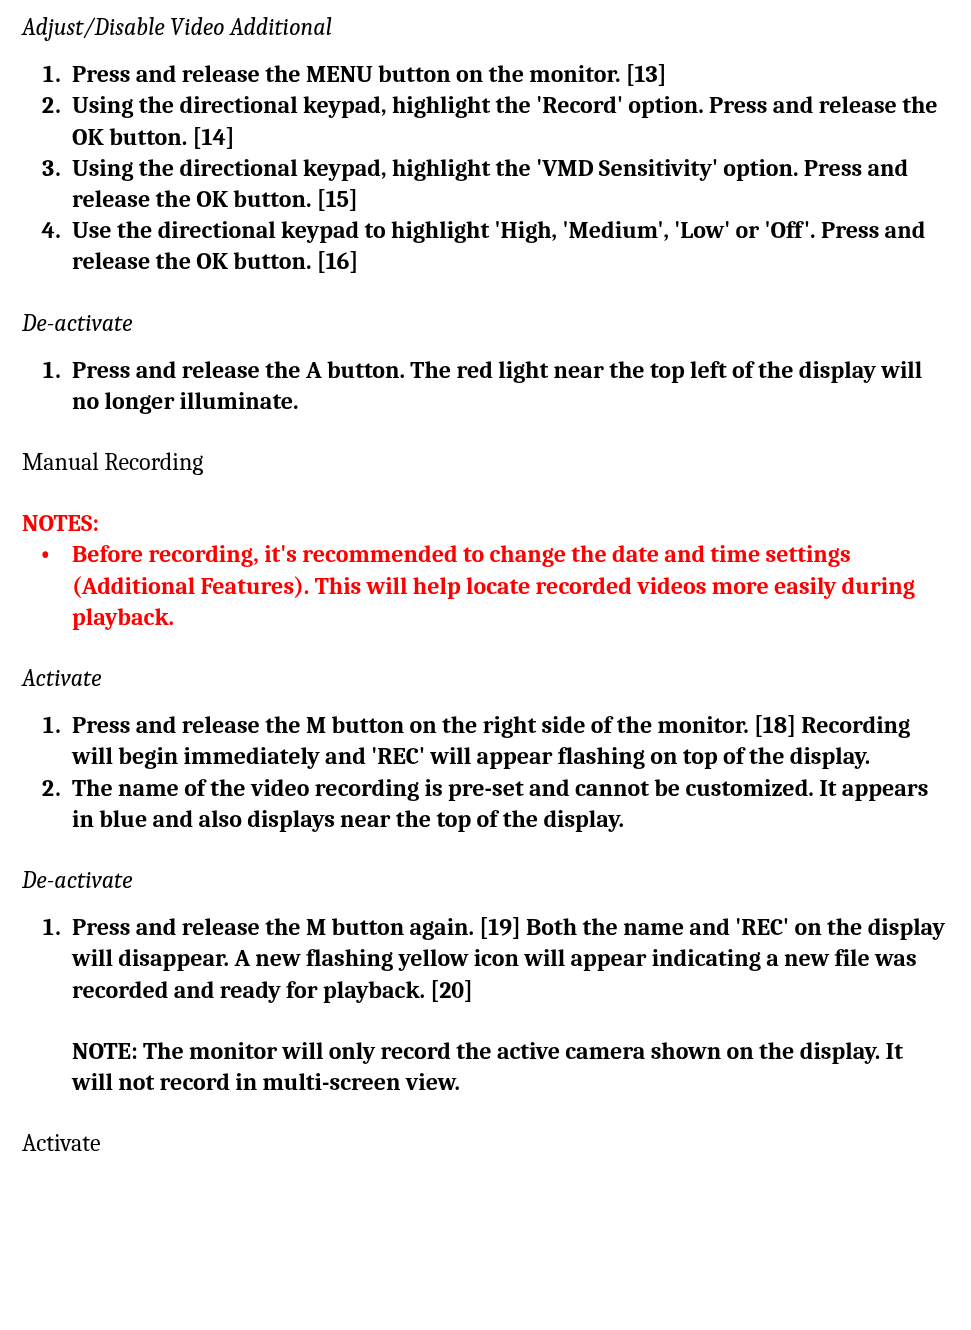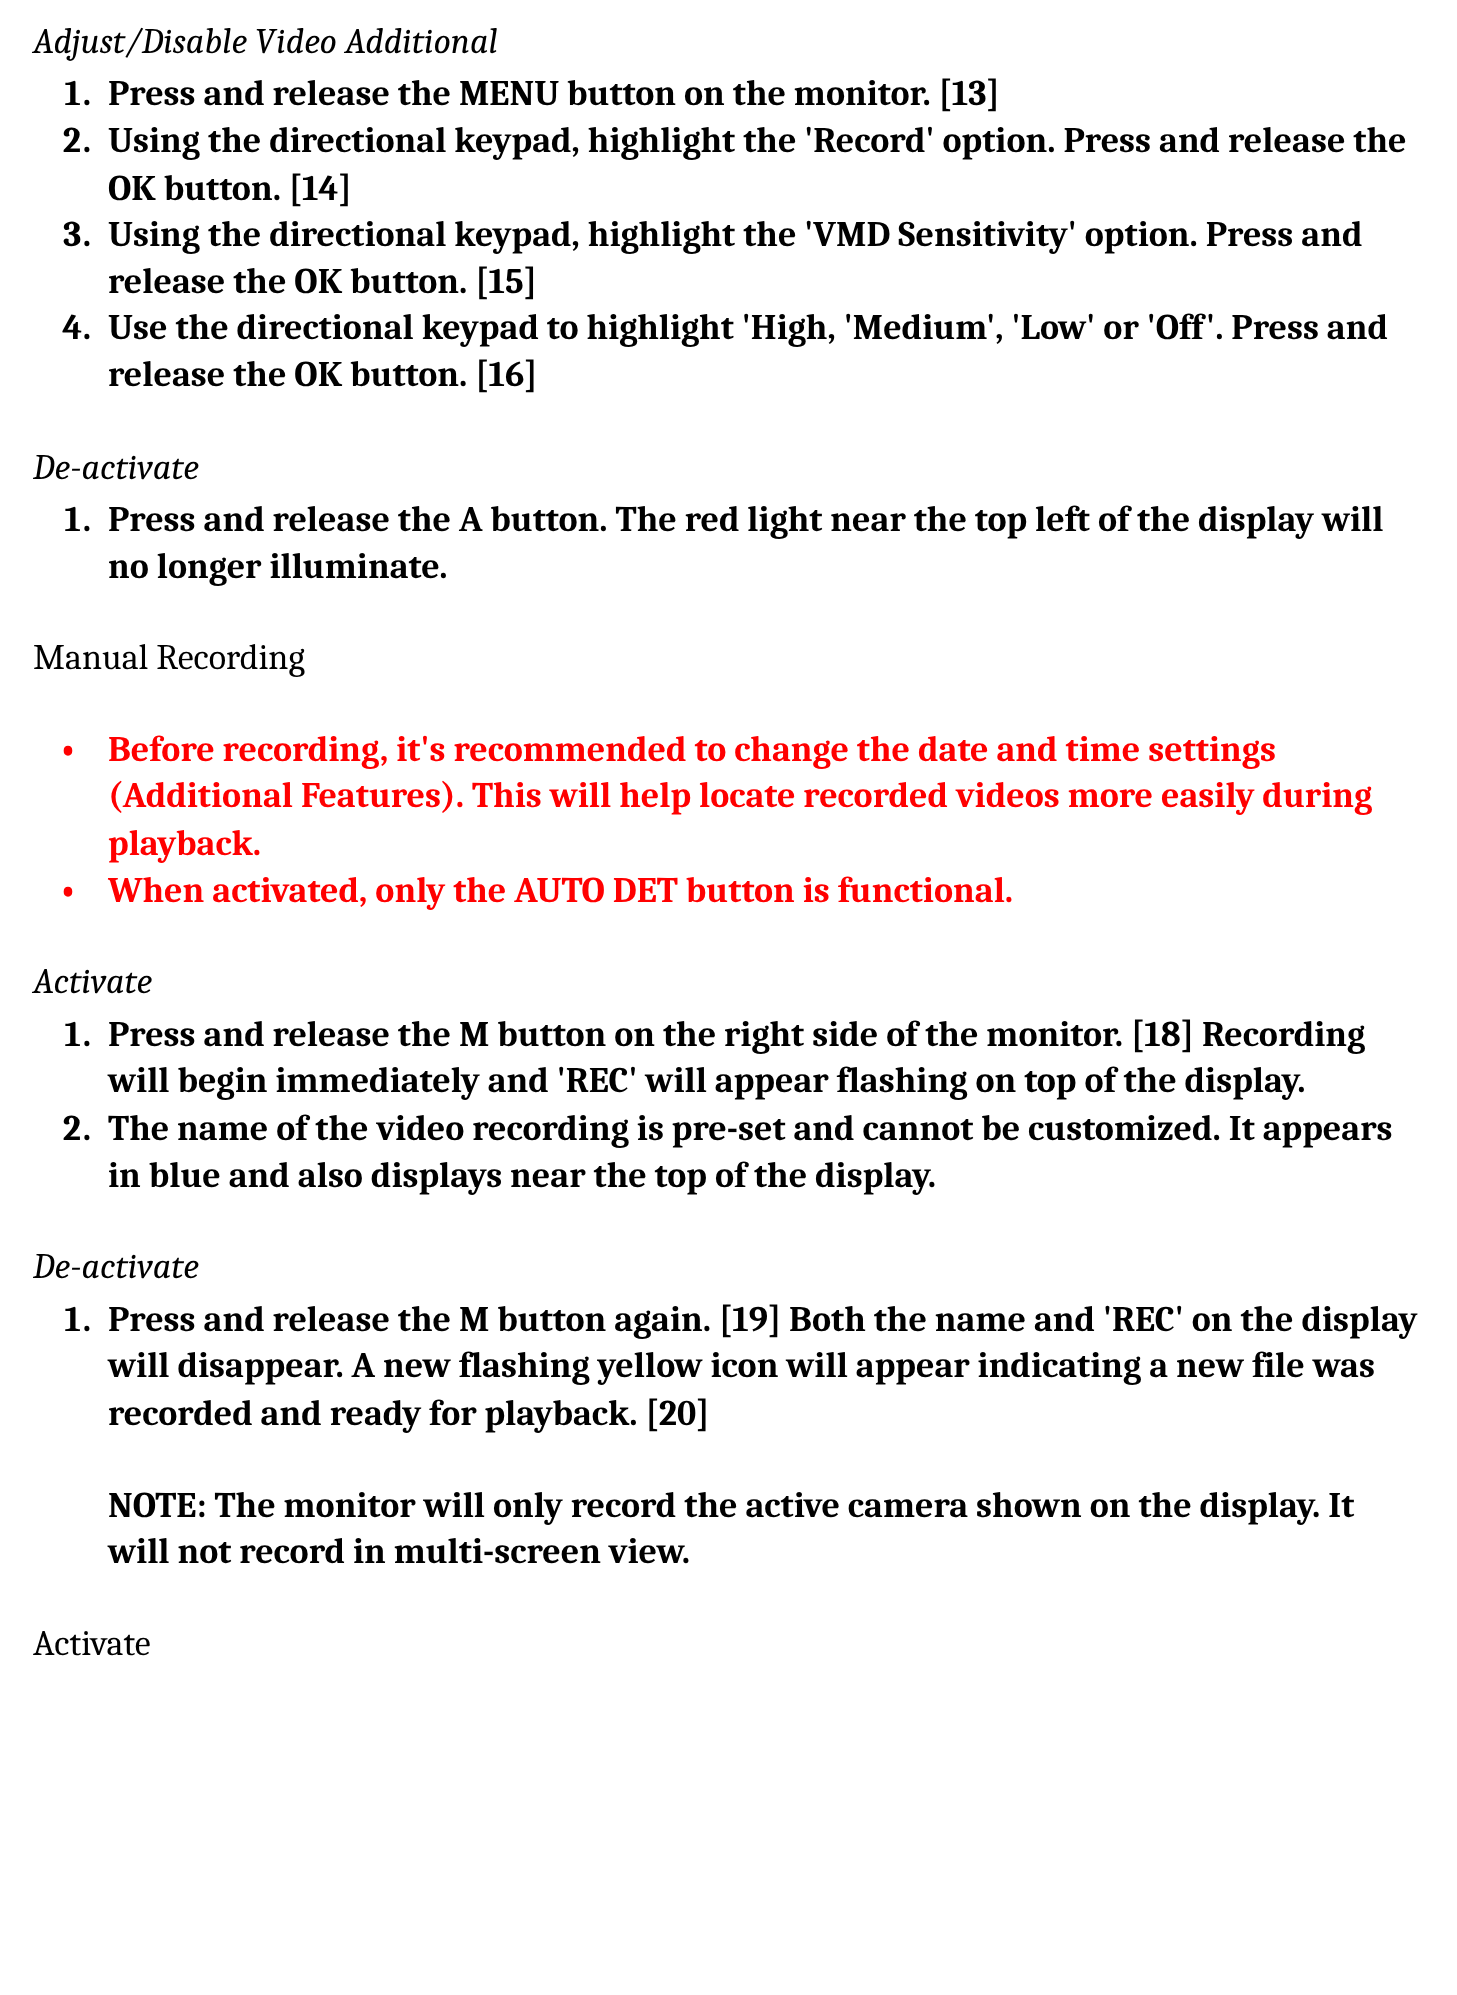"Press and release the MENU" ol { margin: 4px 0 0 0 -> 16px 0 0 0 }
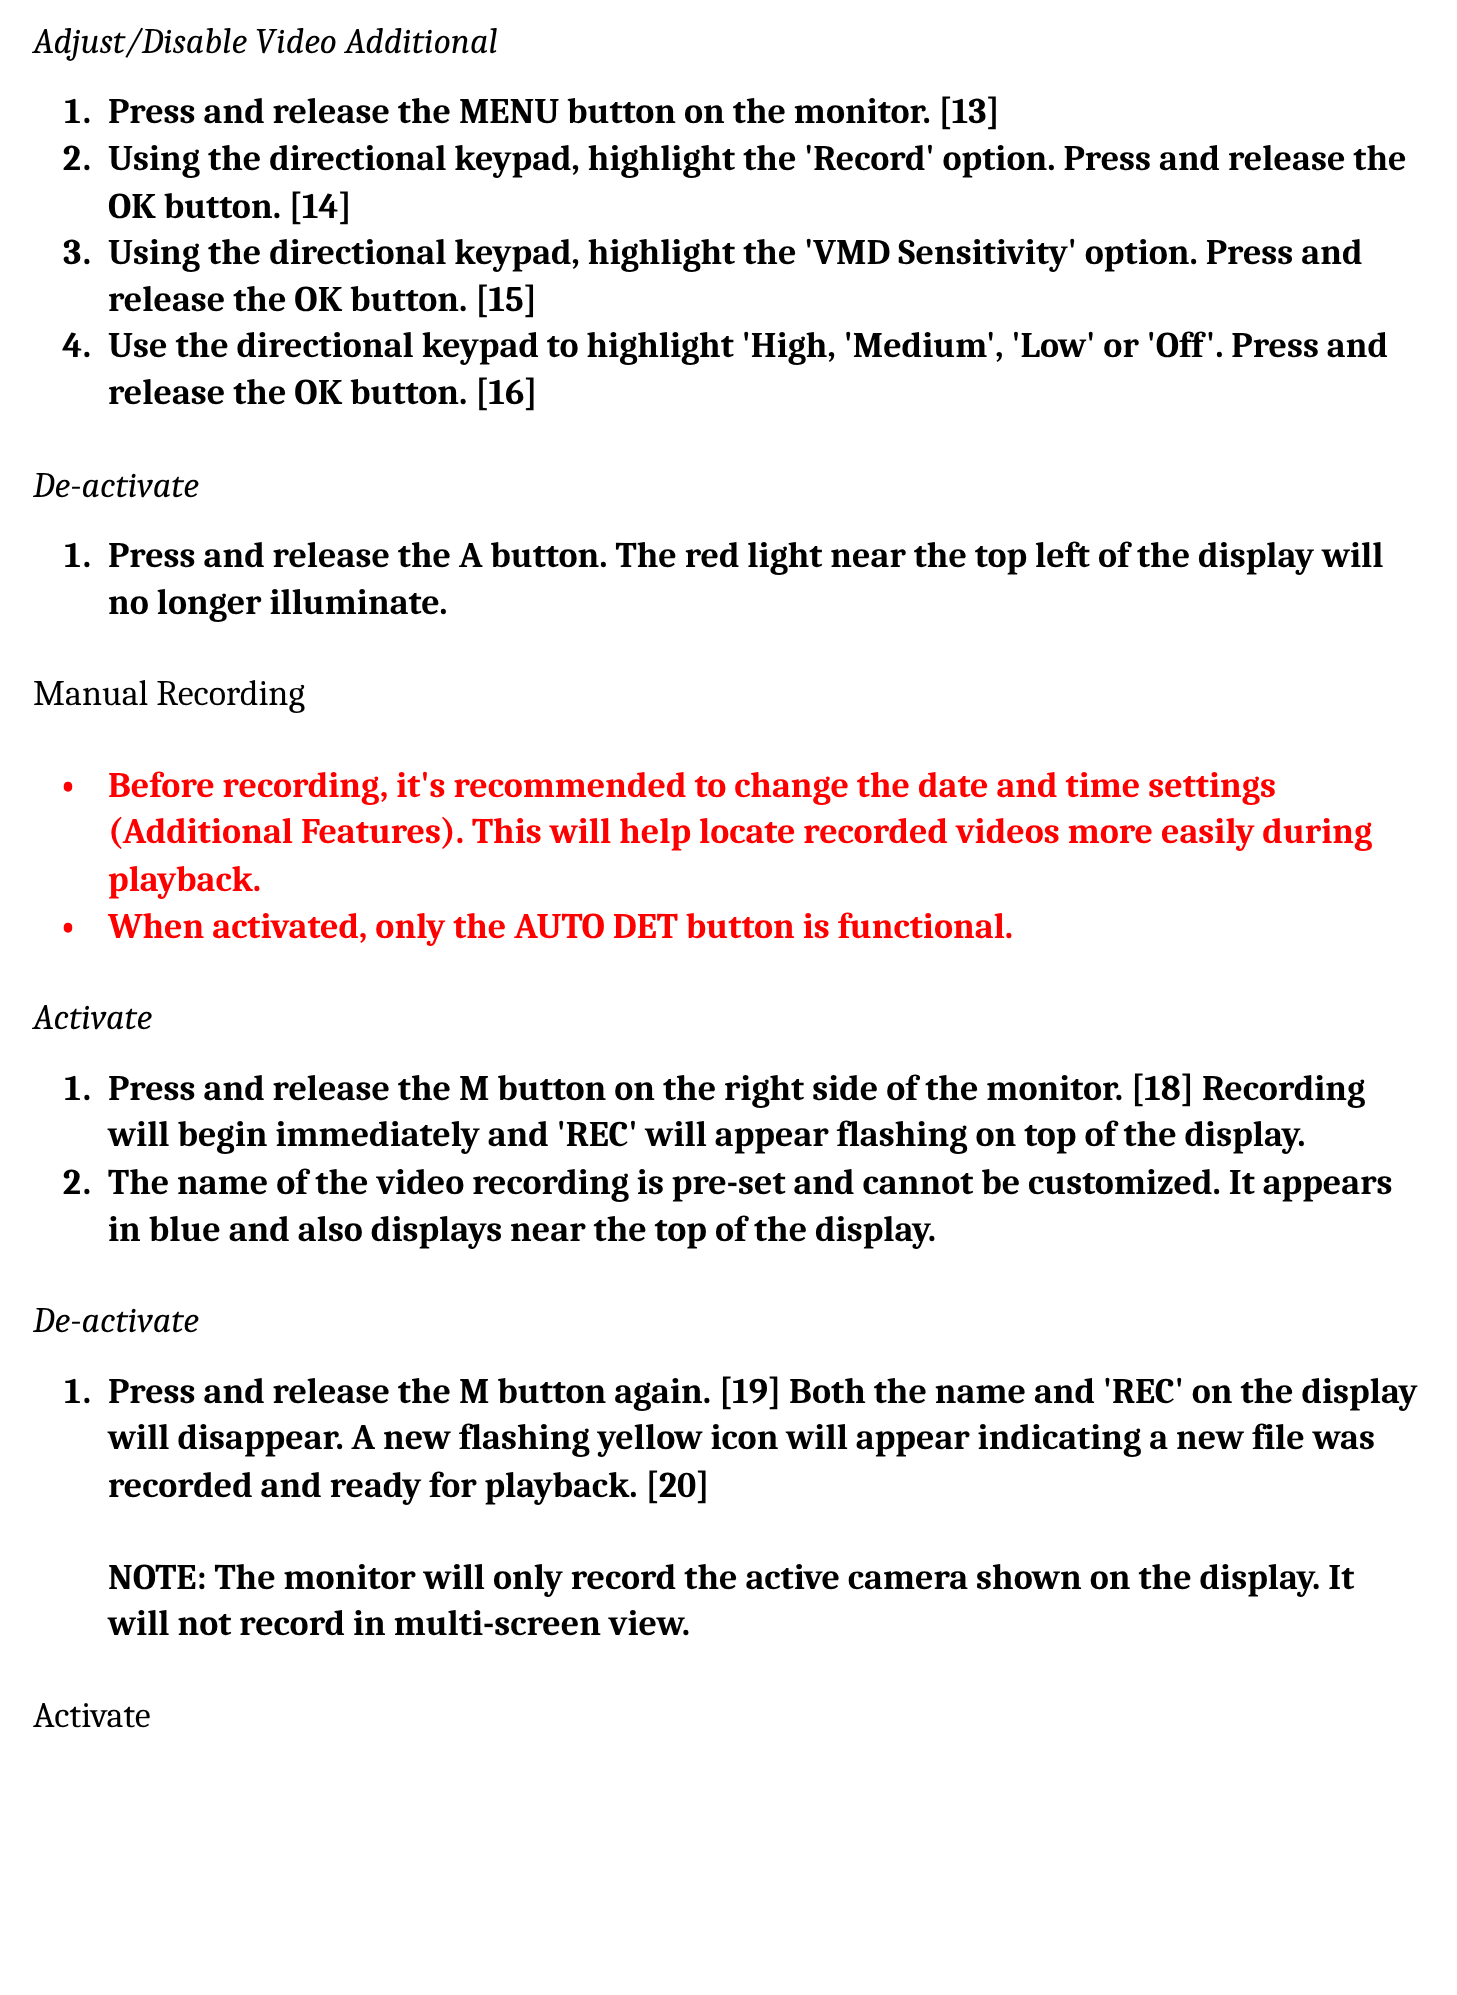"NOTES:" div { html: none -> <div>NOTES:</div> }
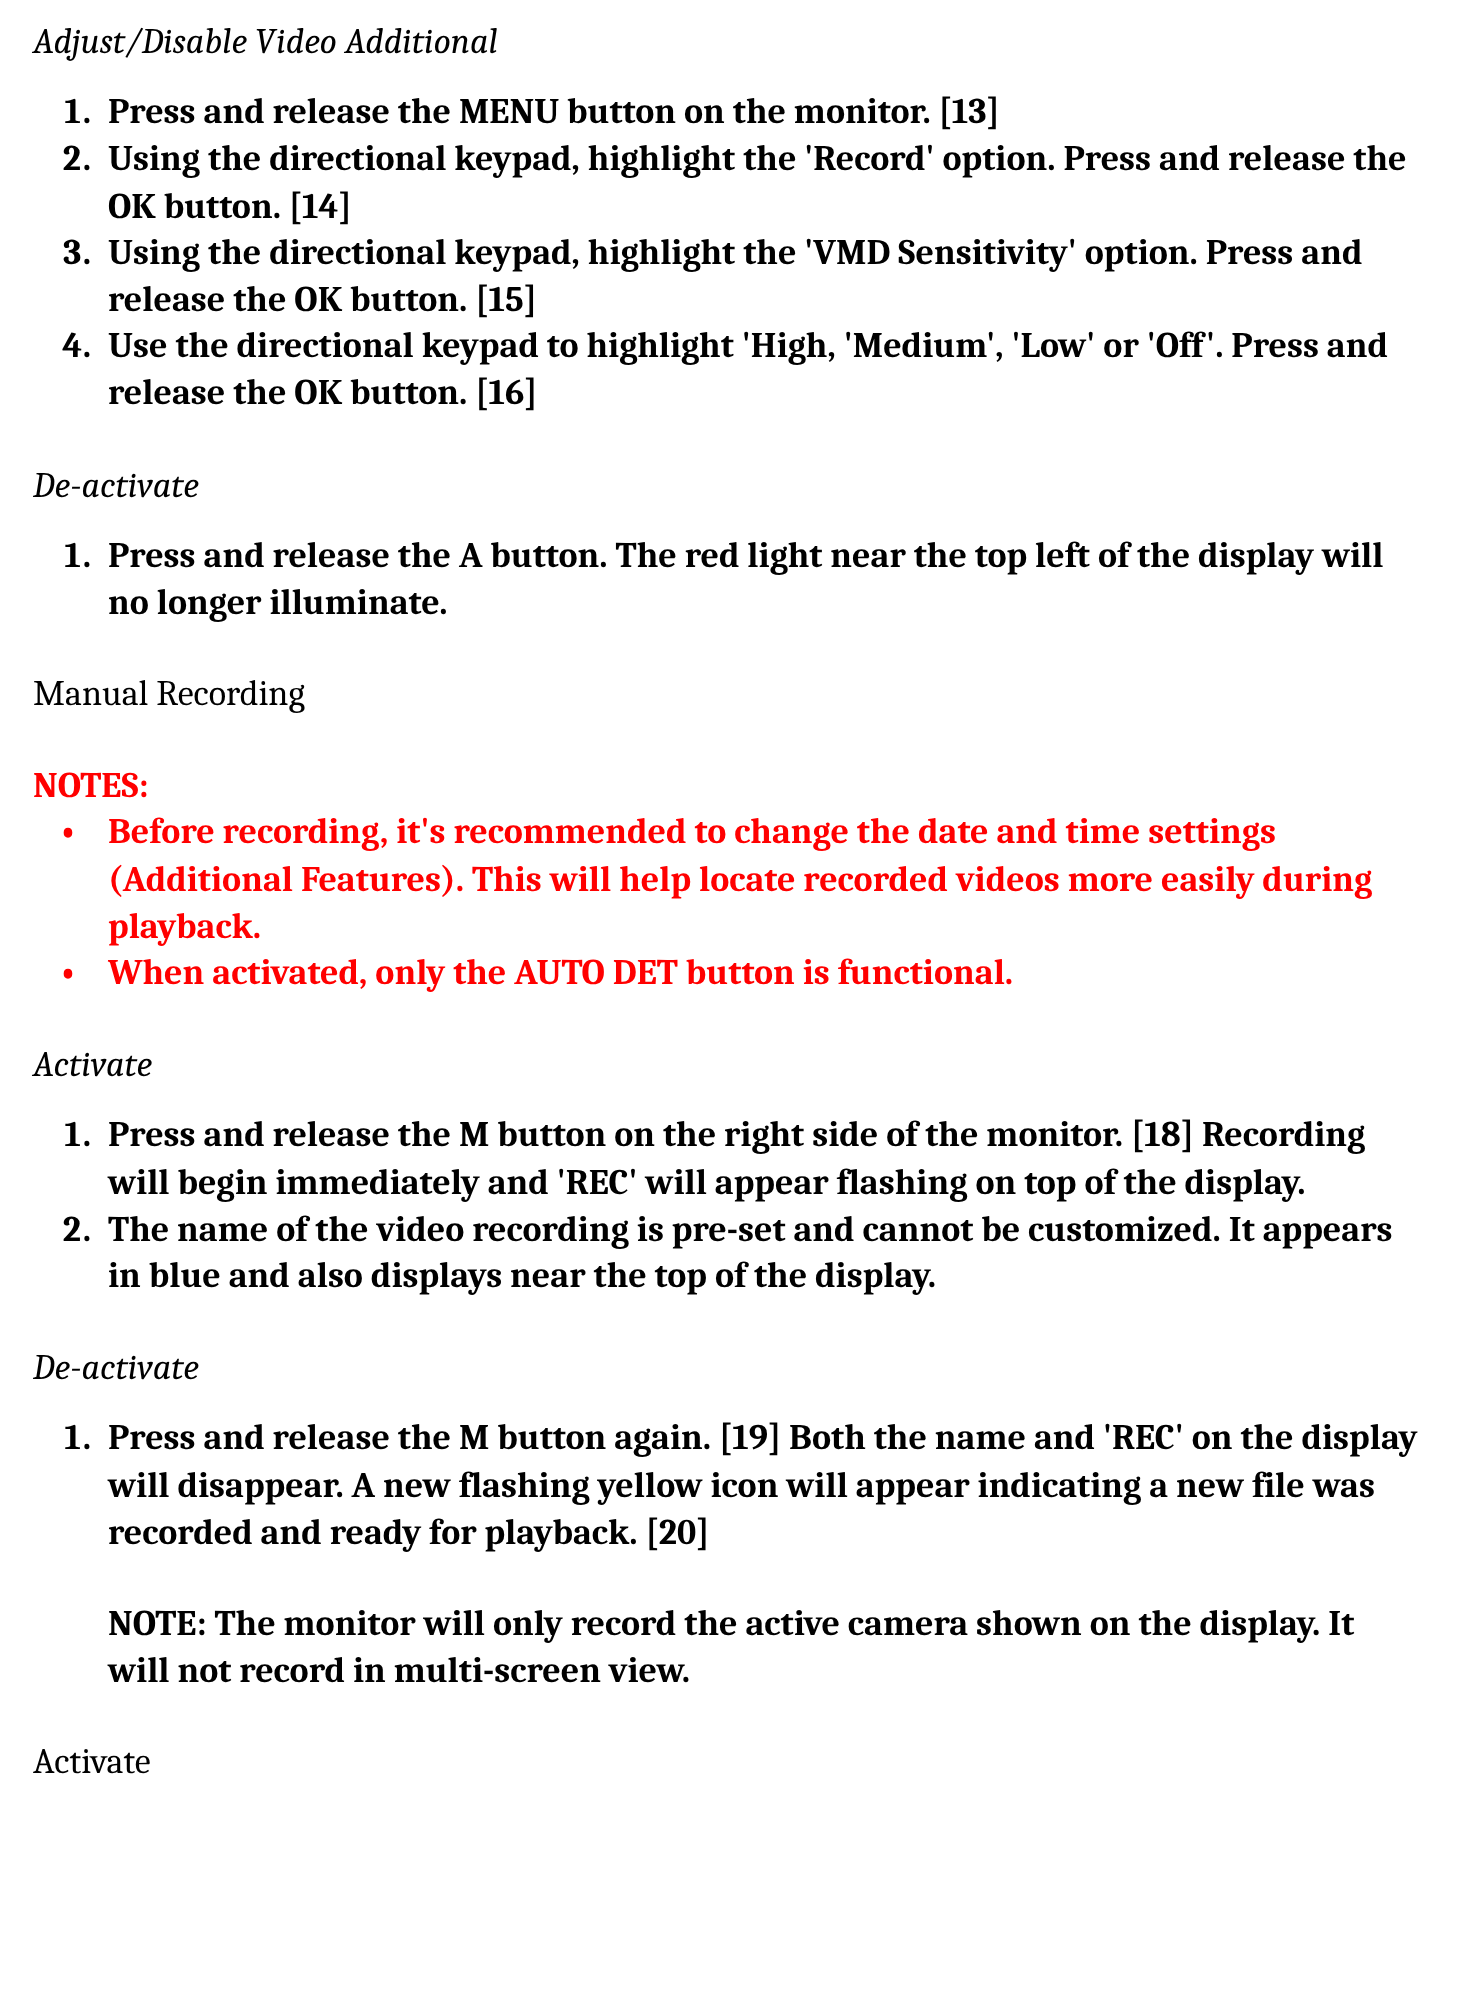"When activated, only the AUTO" li { html: <li>When activated, only the AUTO DET button is functional.</li> -> none }
